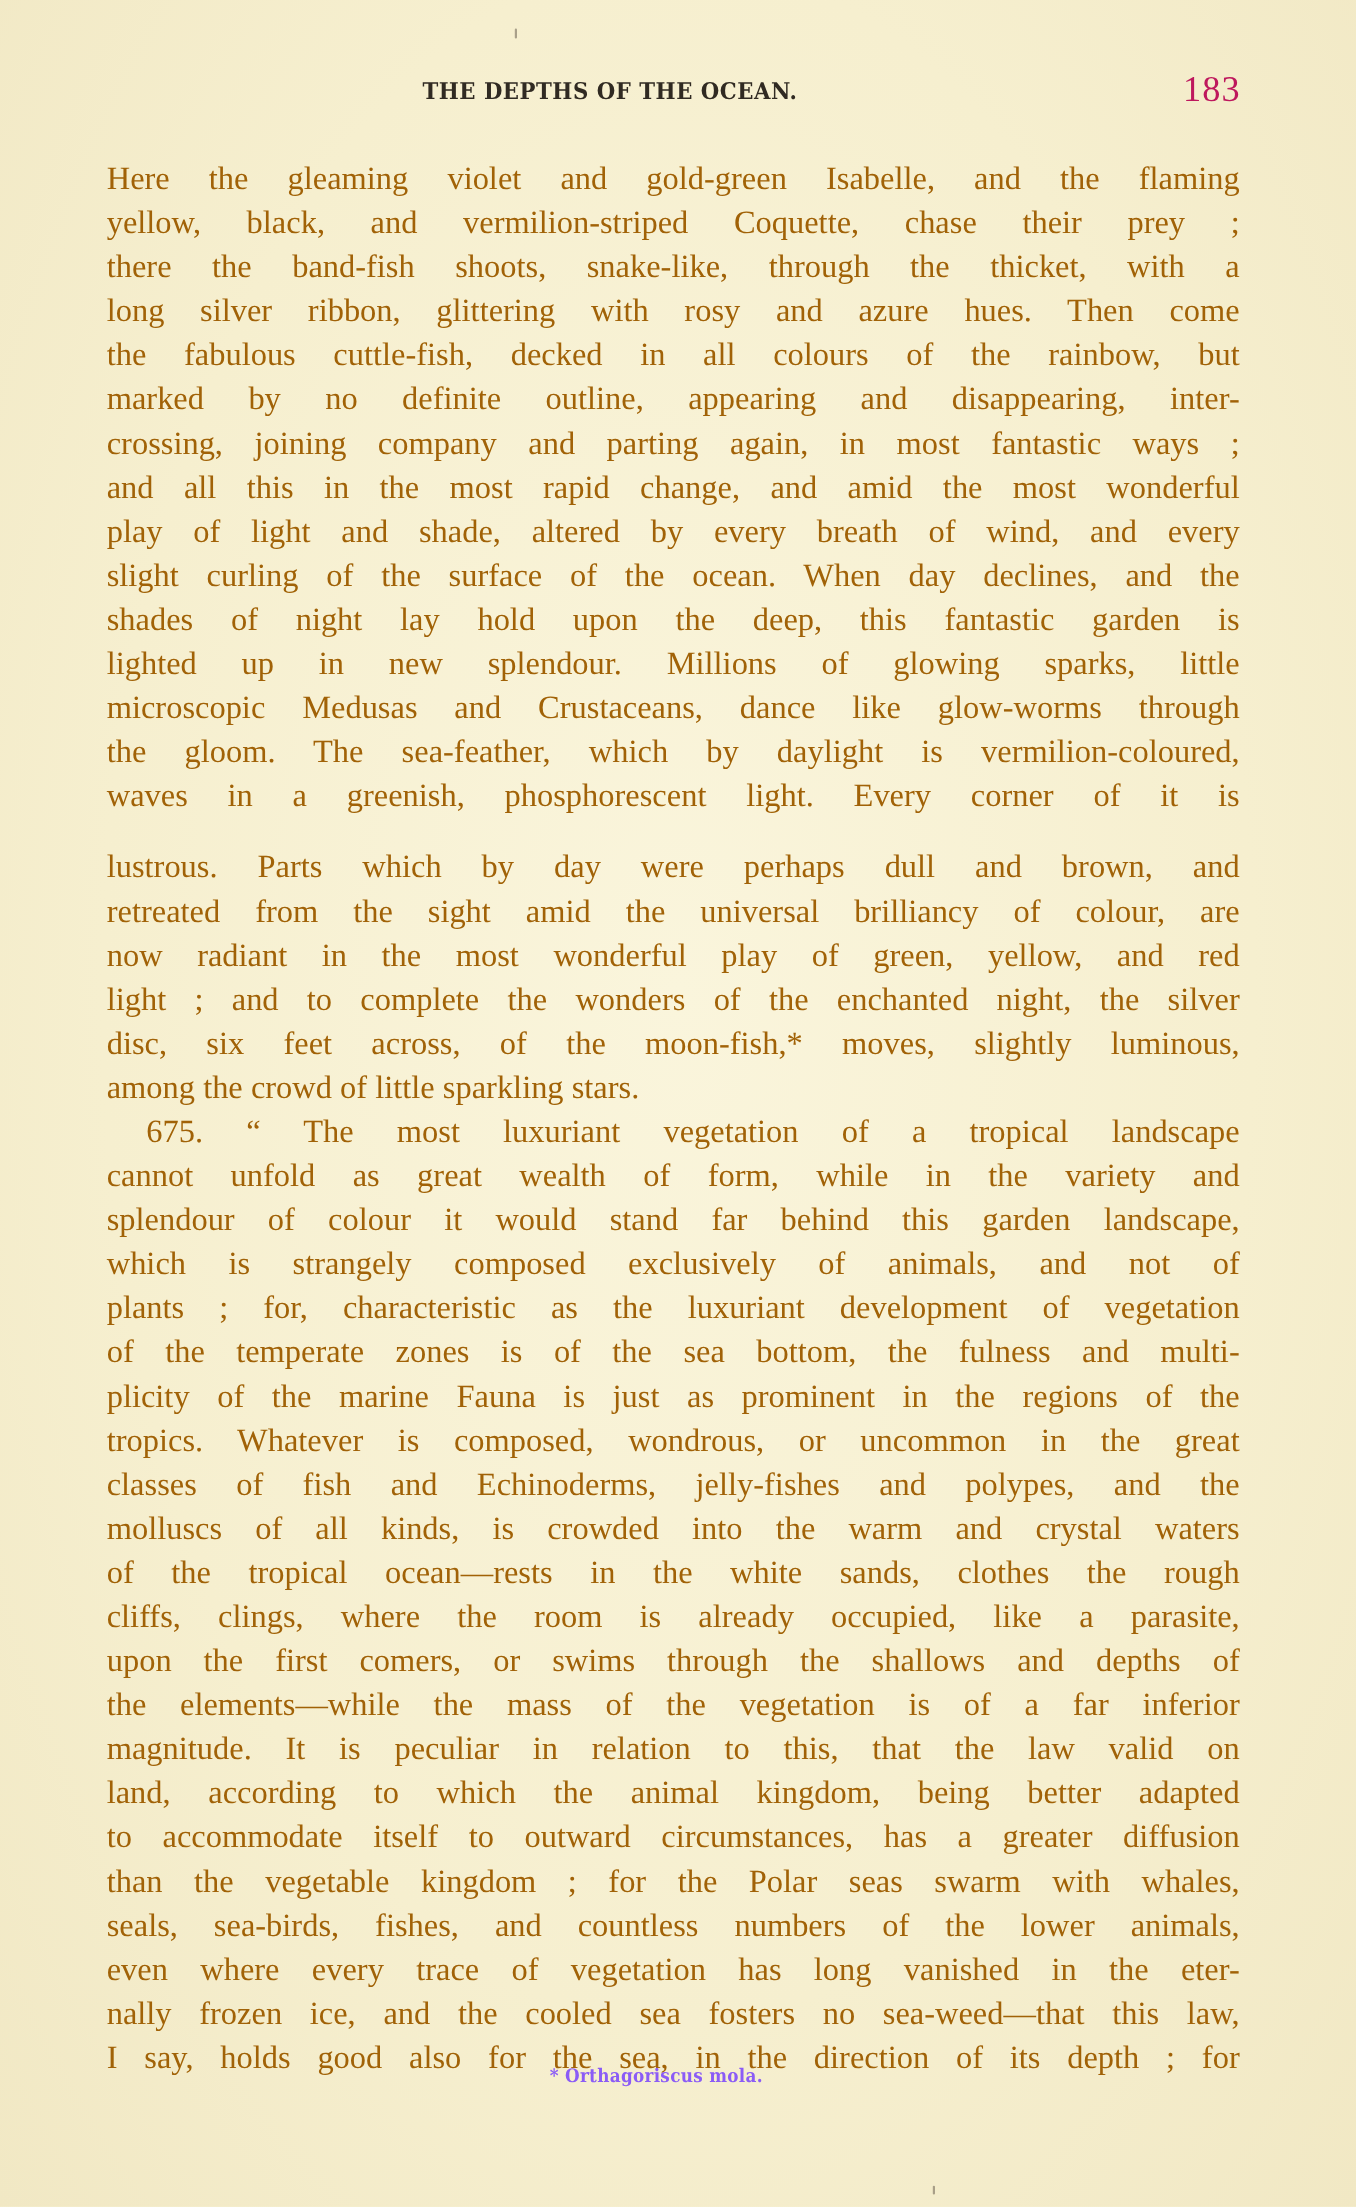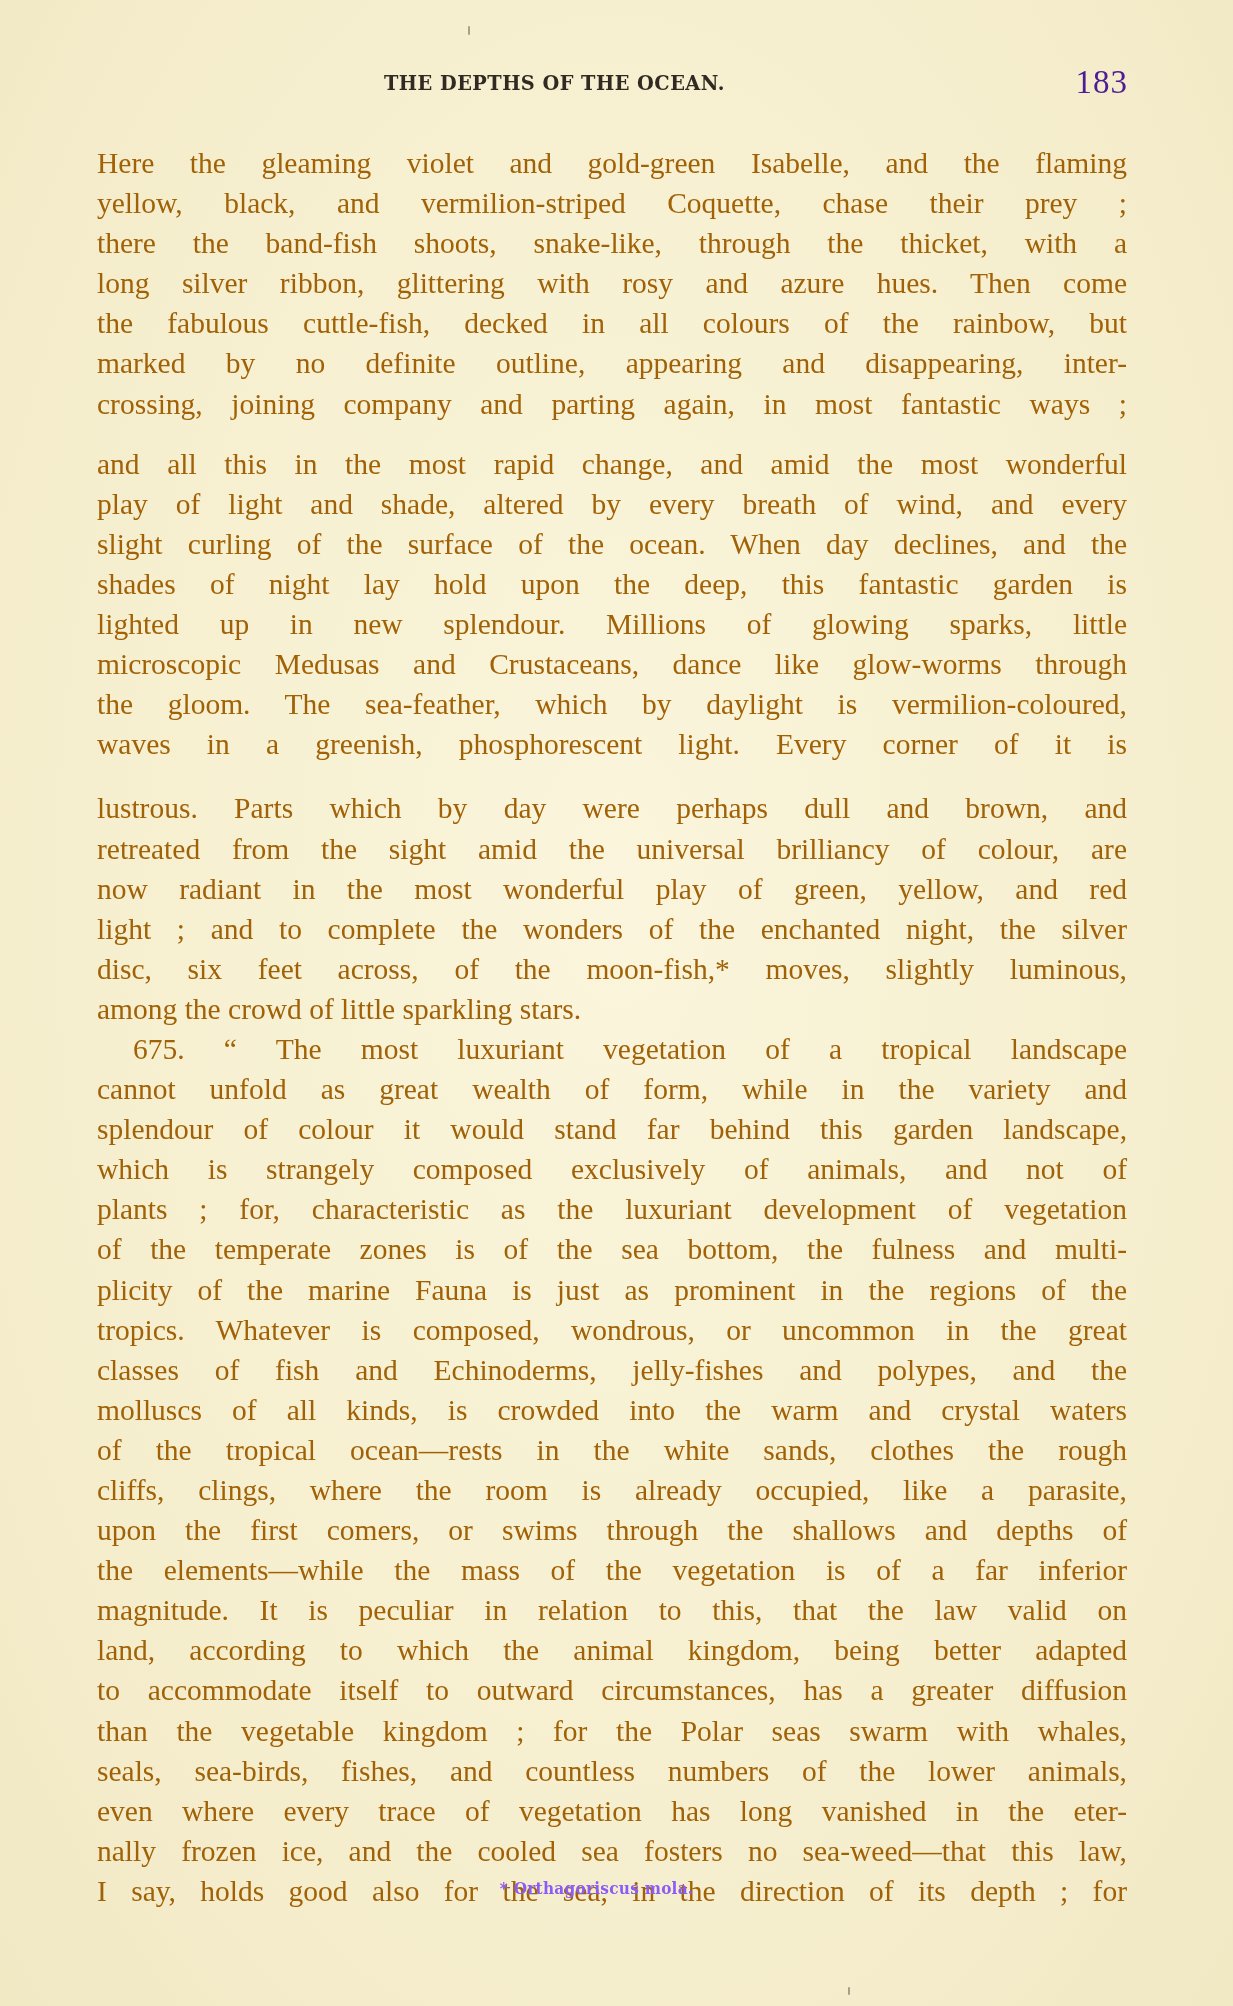"183" .page-number { color: #4c1d95 -> #be185d }
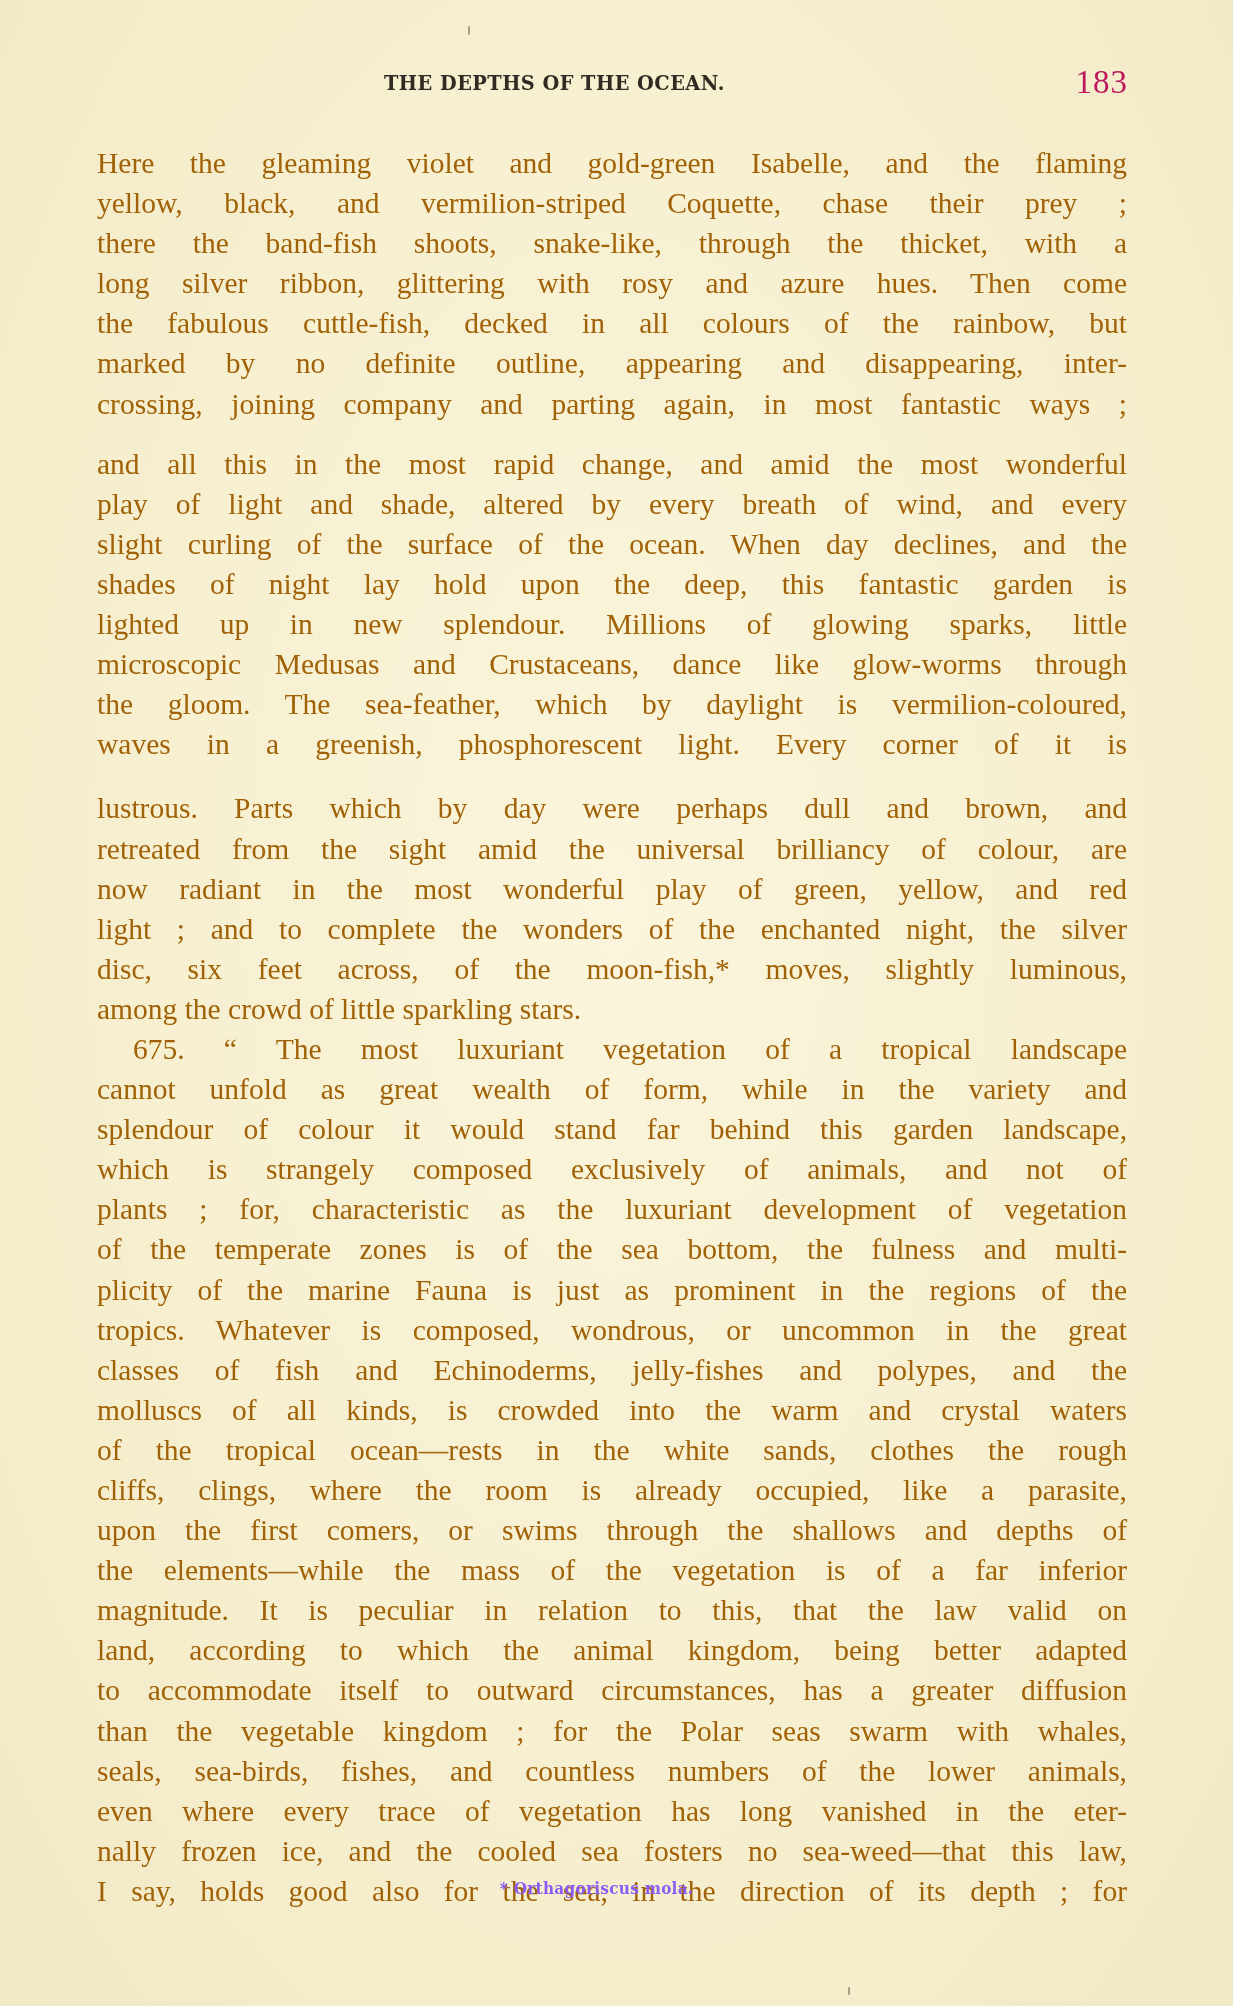"and all this in the" span.line { margin-top: 20px -> none }
